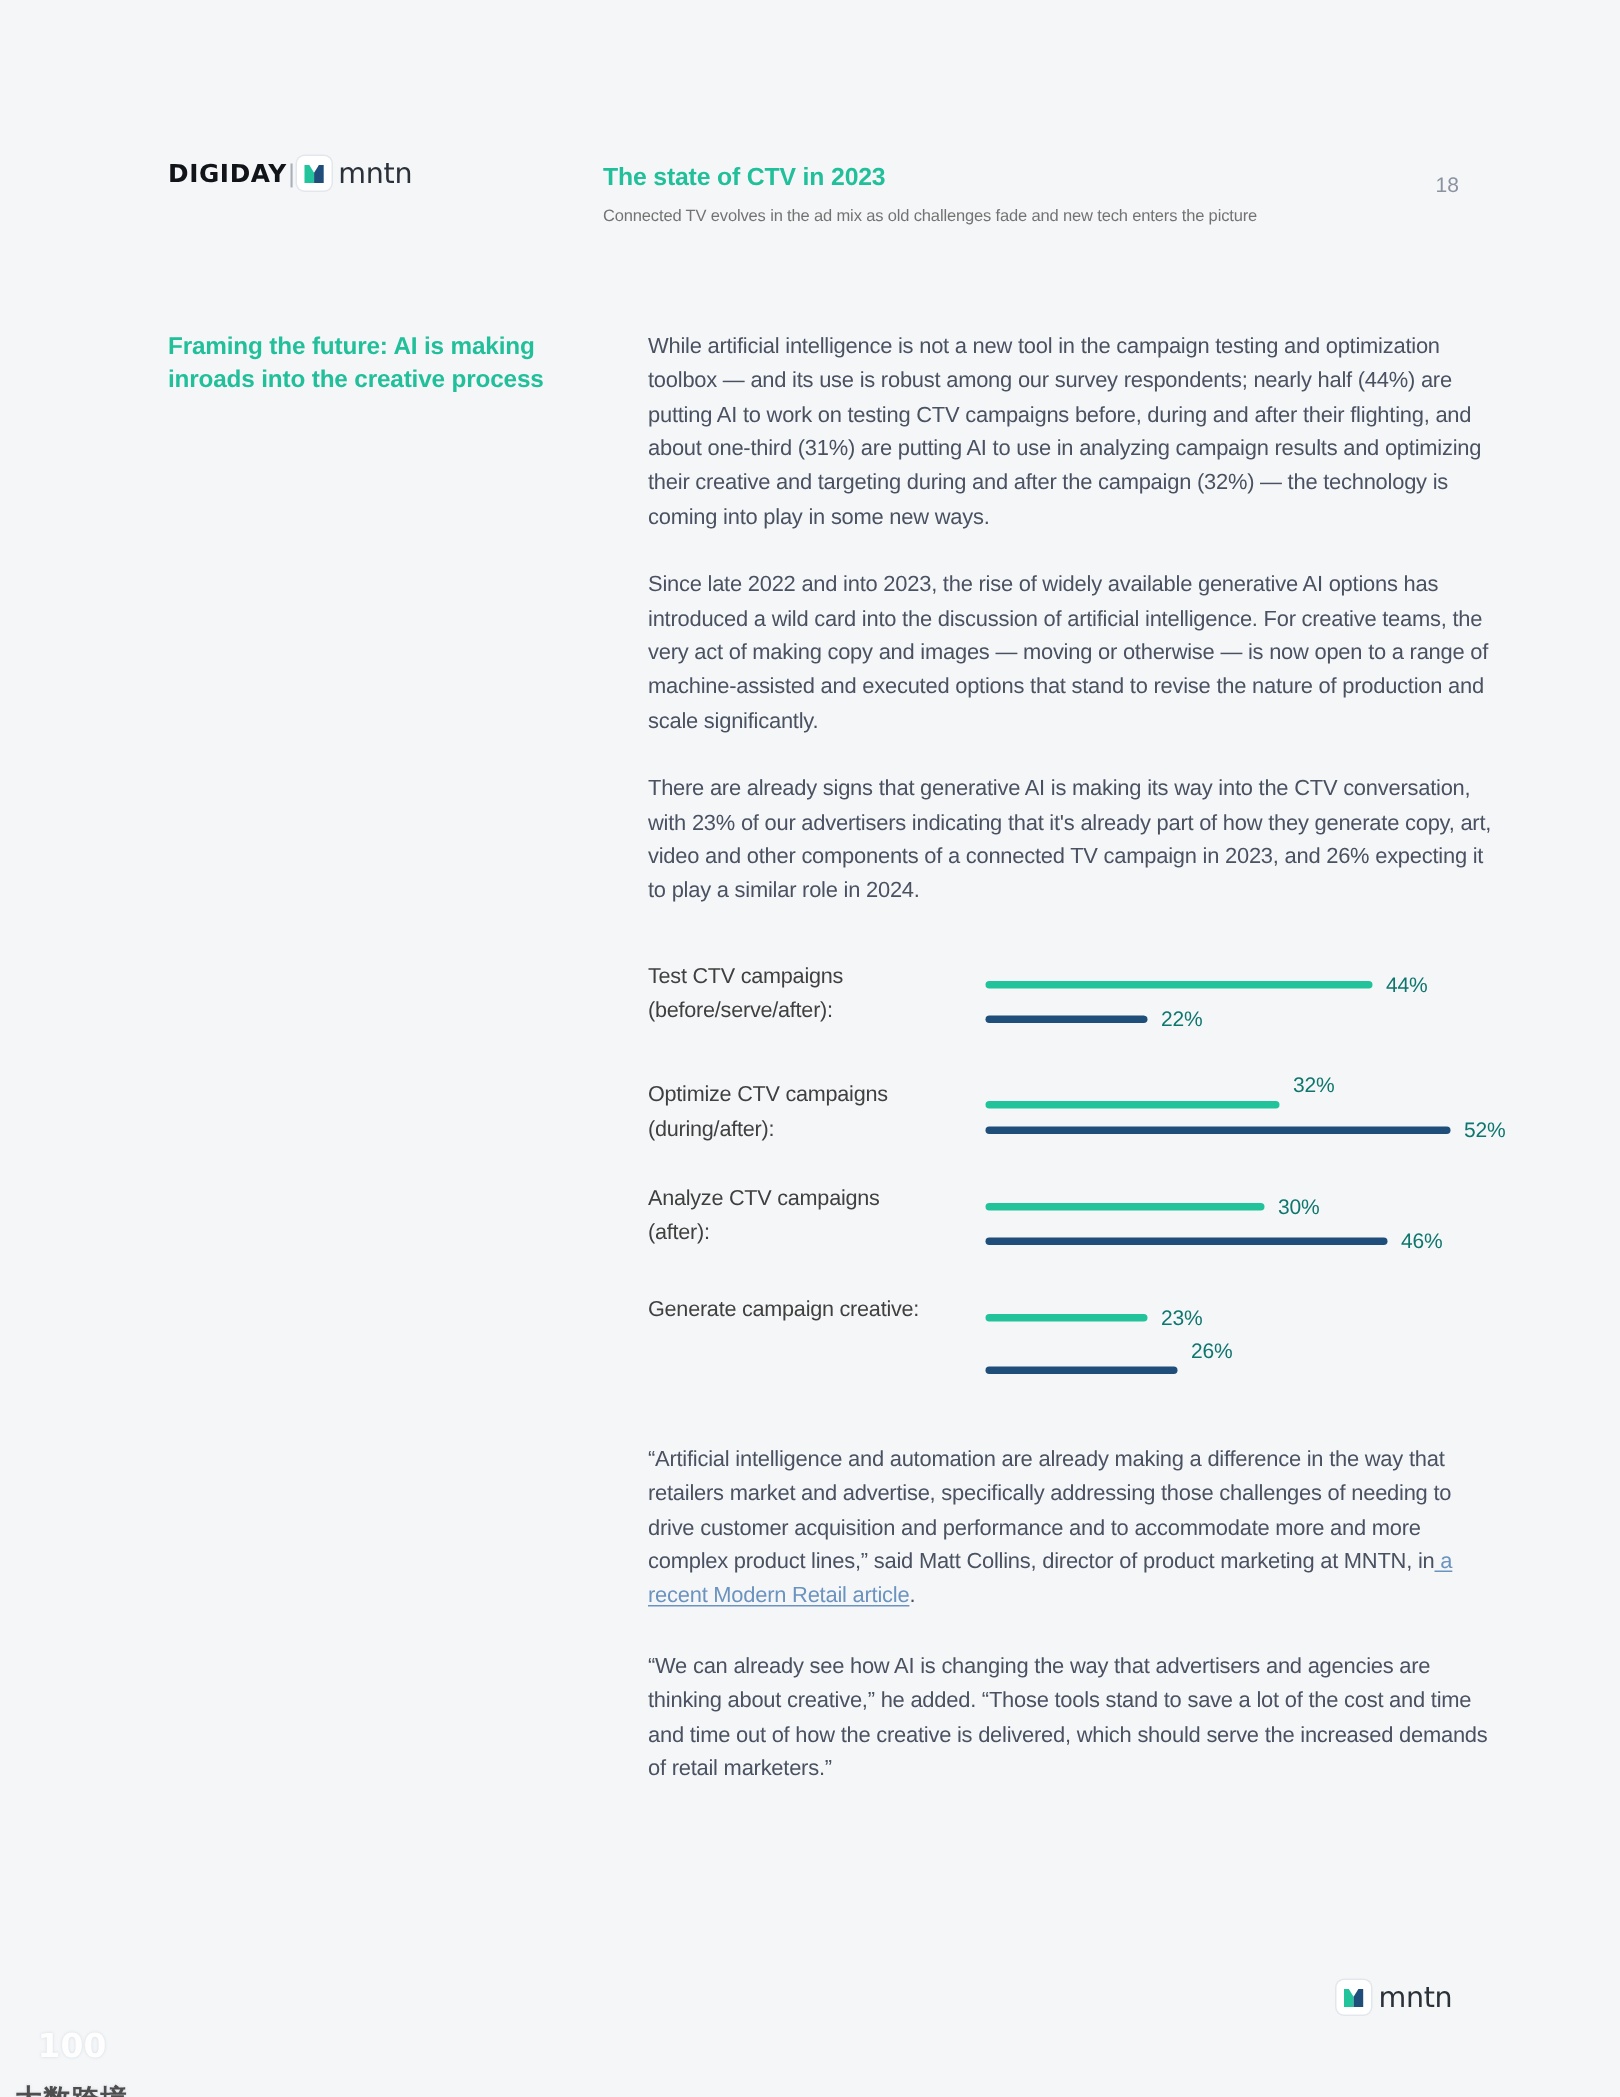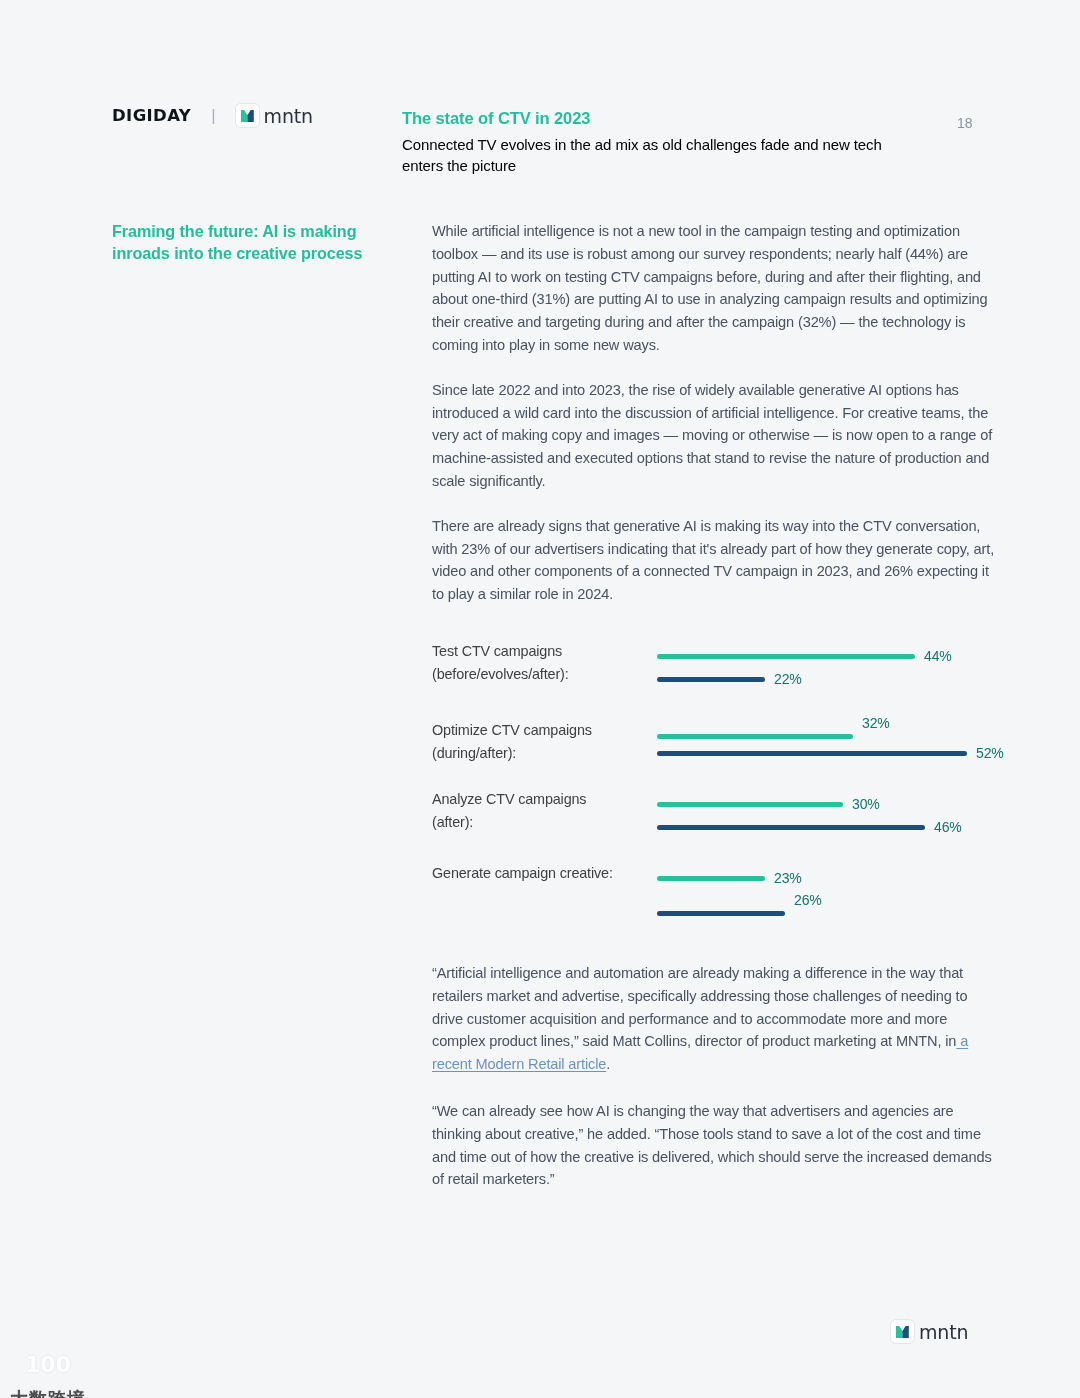"DIGIDAY" .brandbar { gap: 20px -> 1px }
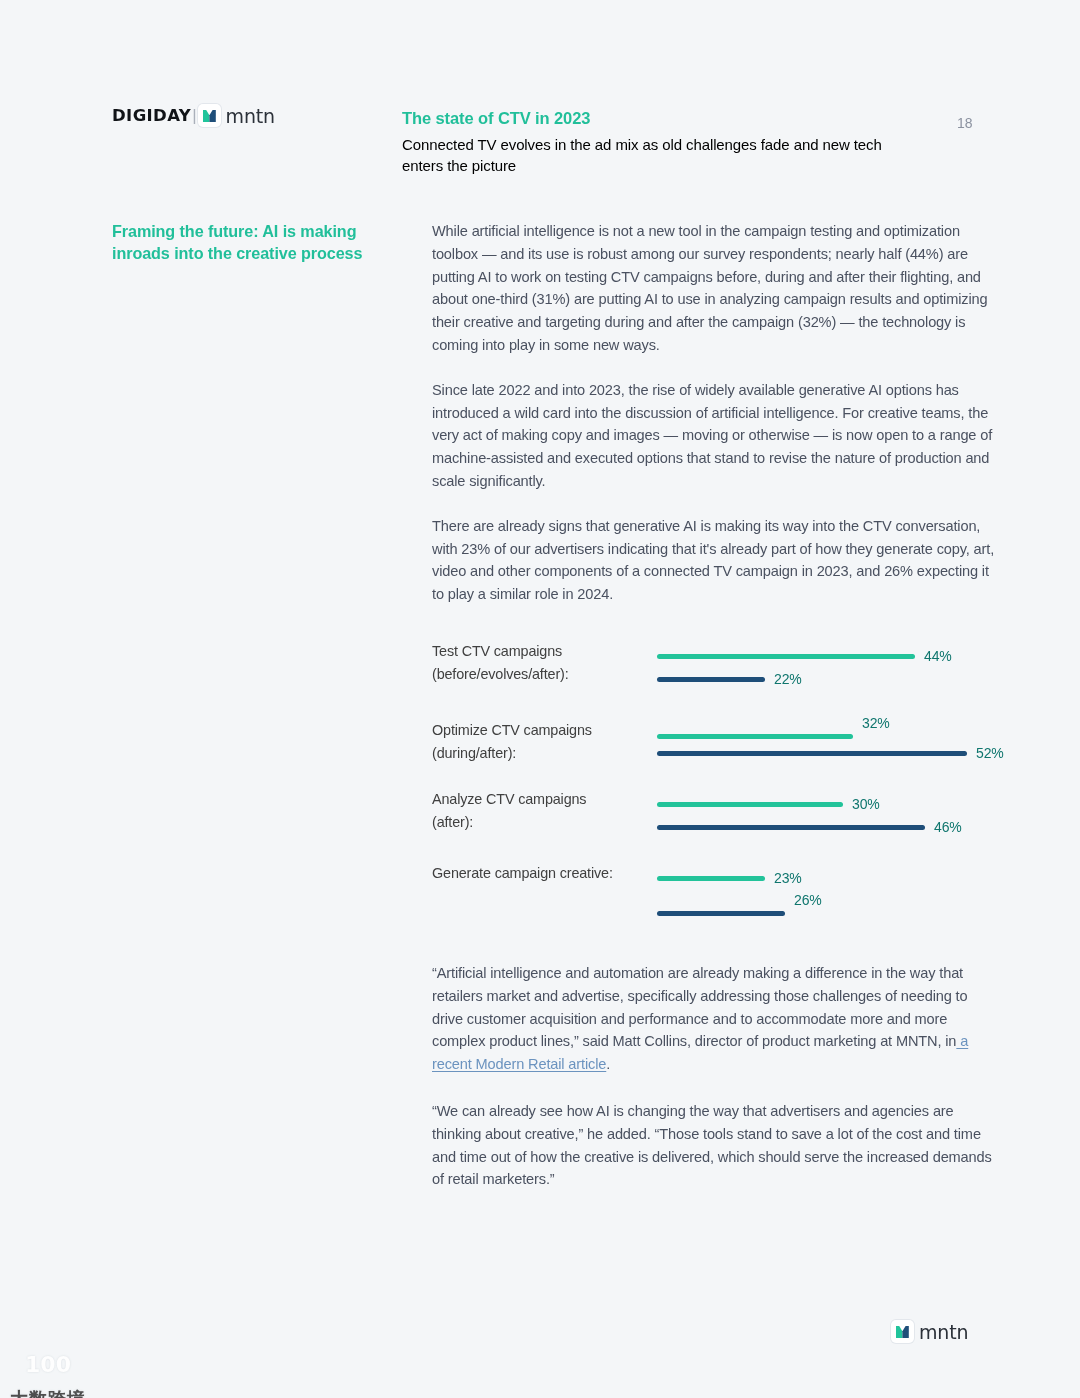"Connected TV evolves in the" .head-sub { color: #000000 -> #737373; font-size: 15px -> 11px }
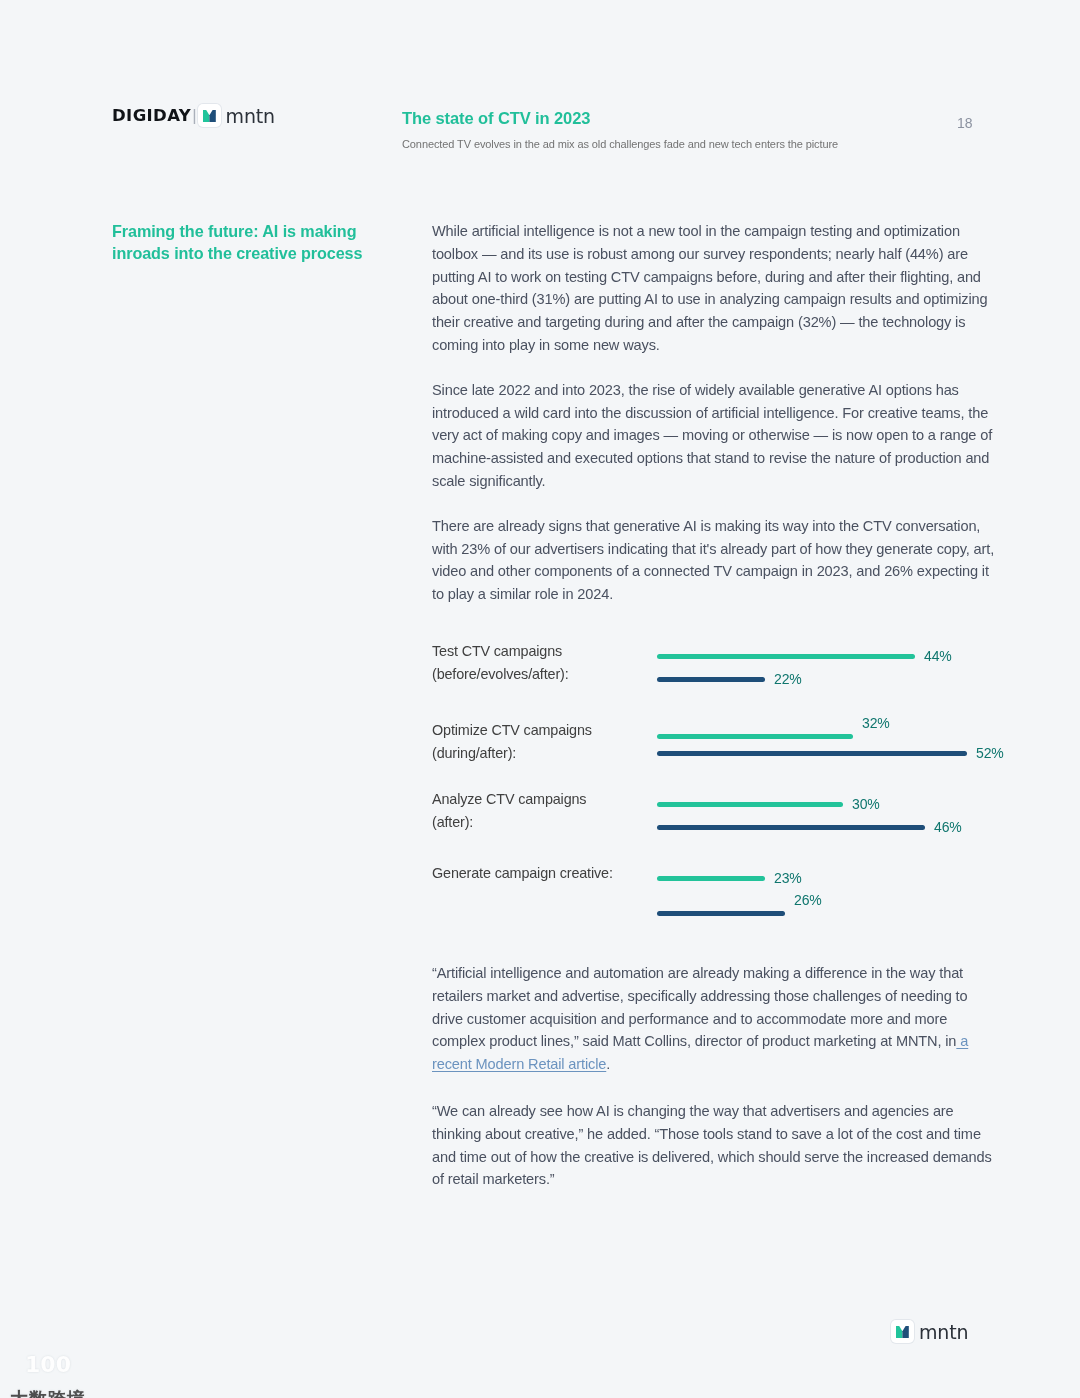"(before/evolves/after):" div { text: before/evolves/after -> before/serve/after }
